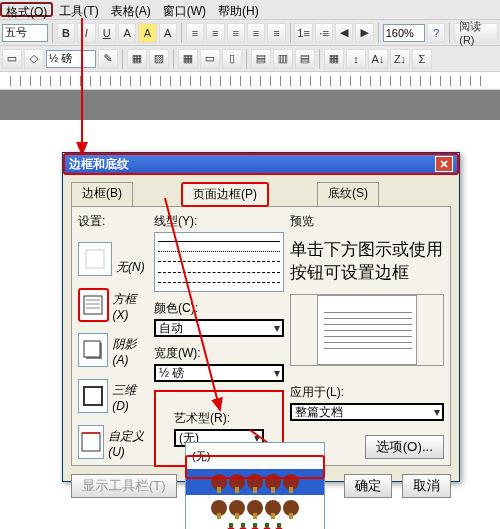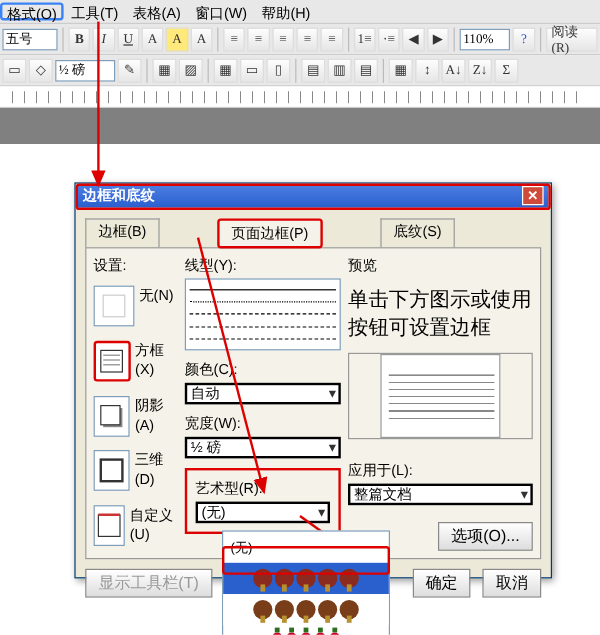"格式(O)" .menuhl { border: 2px solid #3b82f6 -> 2px solid #7f1d1d }
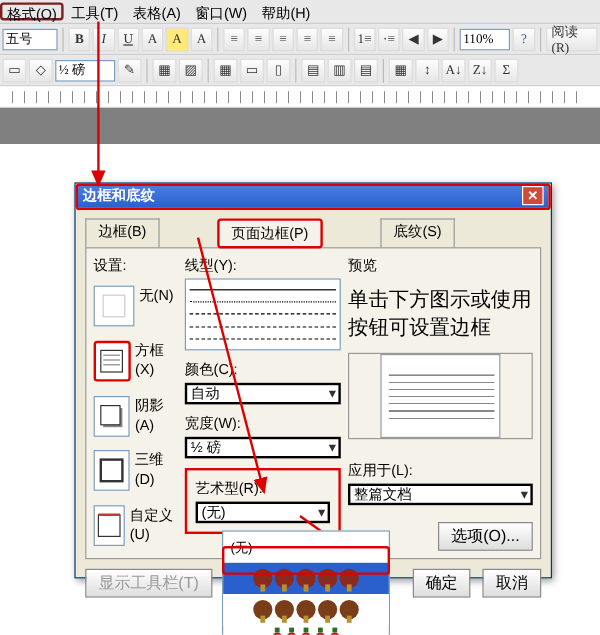"五号" .toolbar { font-family: Liberation Serif, serif -> none }
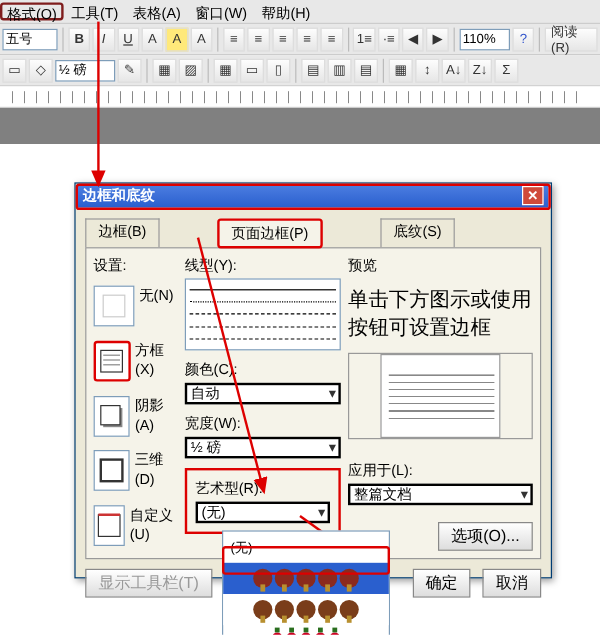"110%" div.tsel { text: 110% -> 160% }
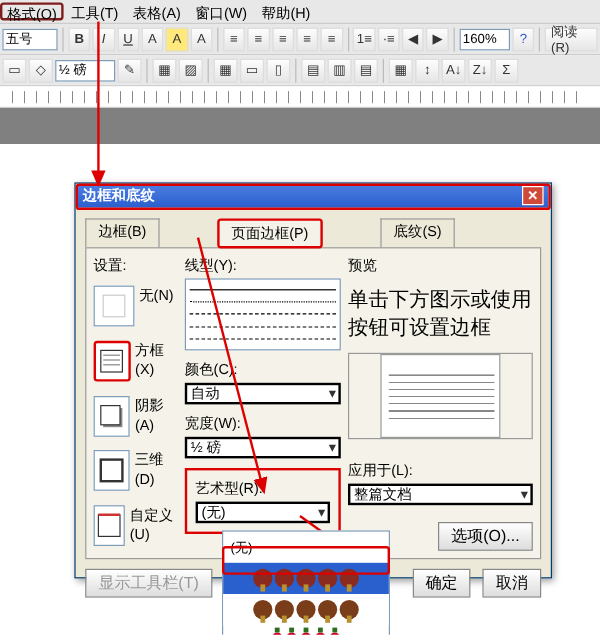"边框和底纹" .titlebar { align-items: flex-start -> center }
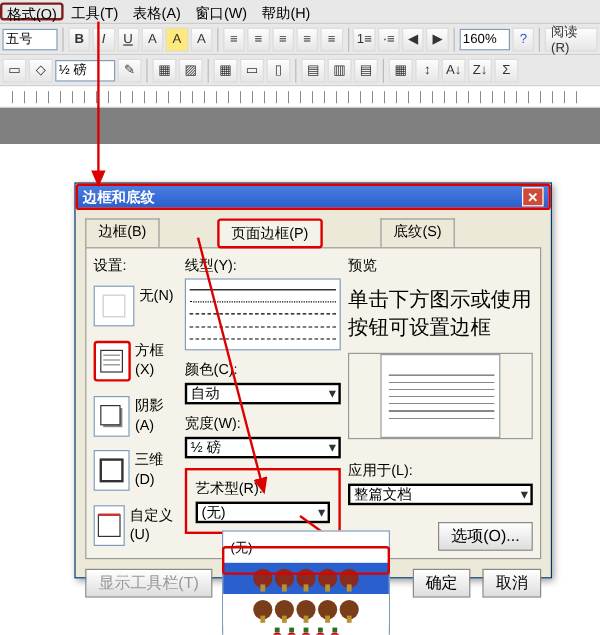"无(N)" .setbtn { align-items: flex-start -> flex-end; font-style: none -> italic }
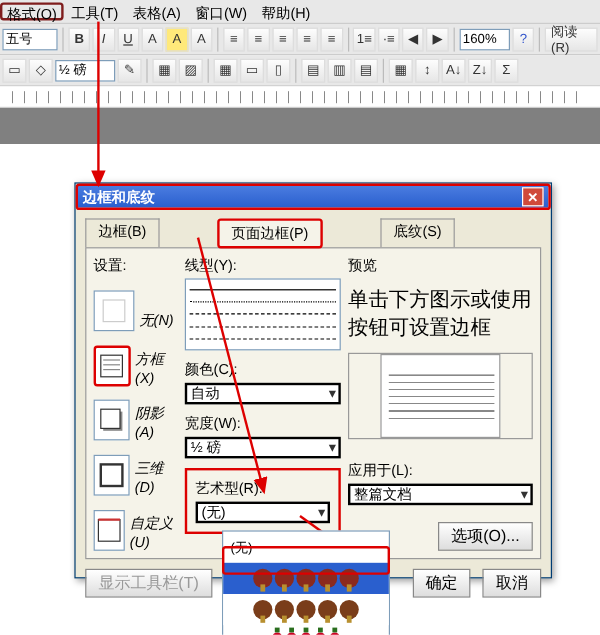"艺术型(R):" div.fld { padding: 7px -> 18px }
